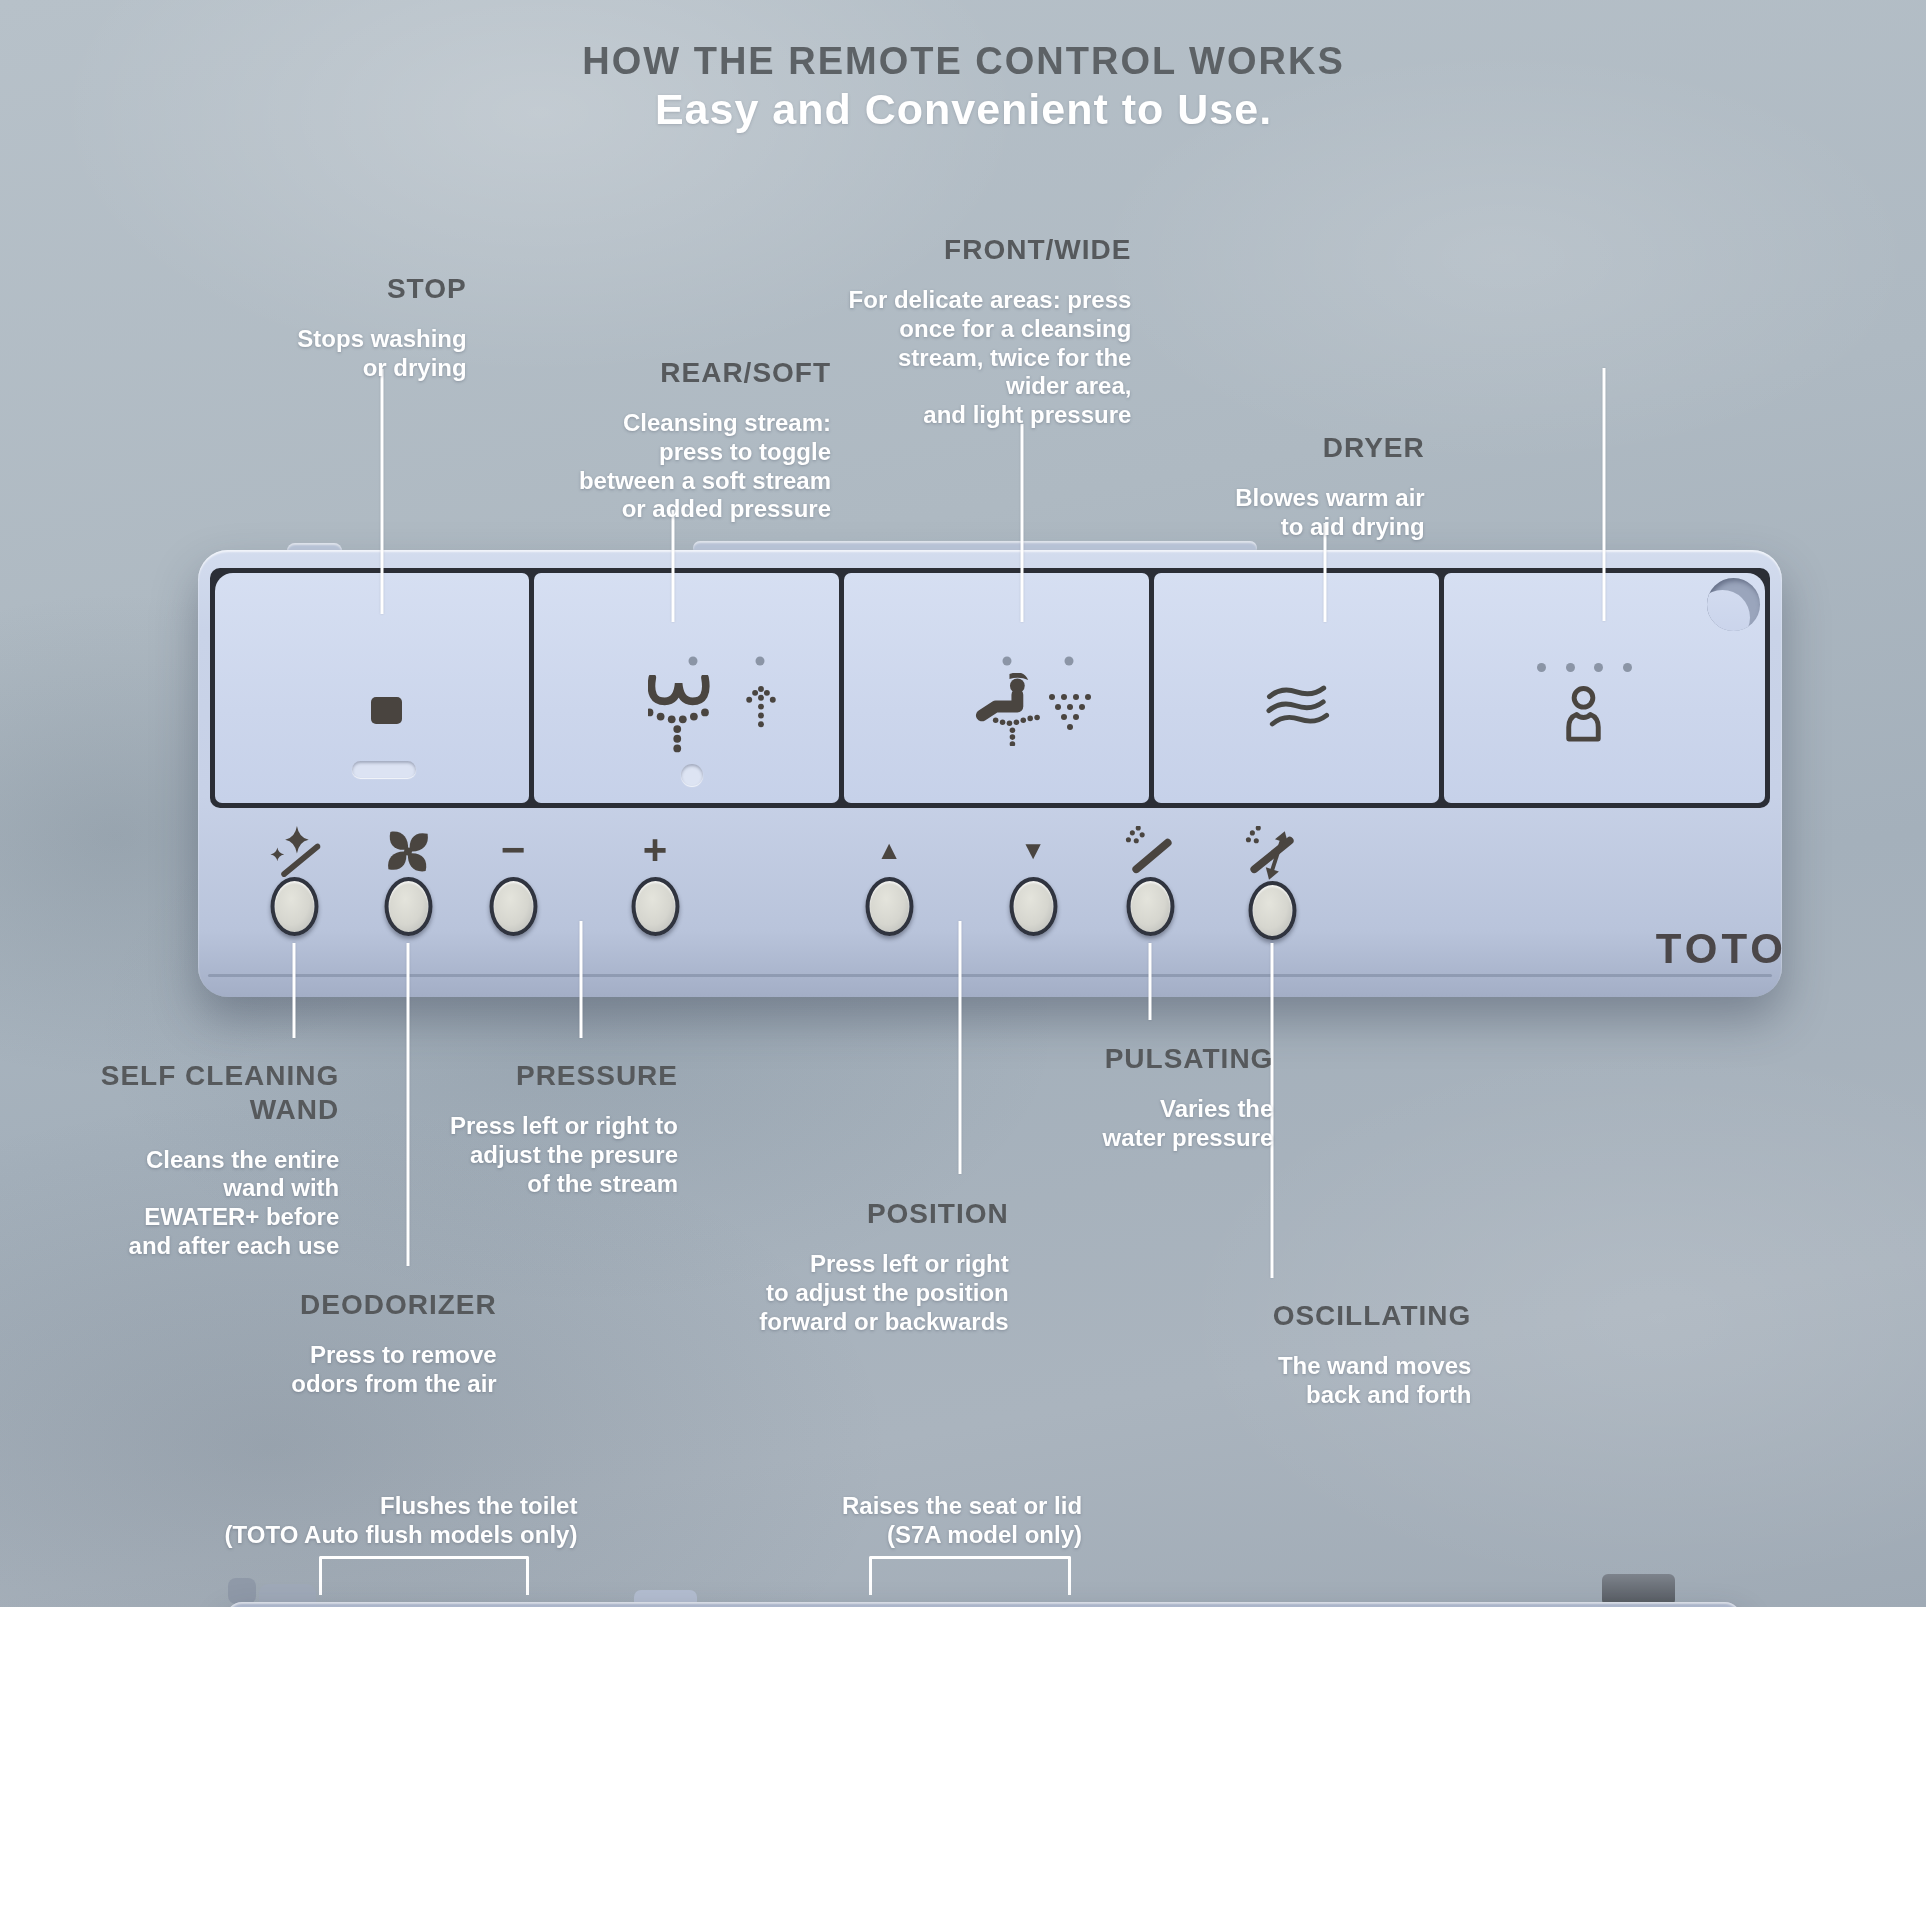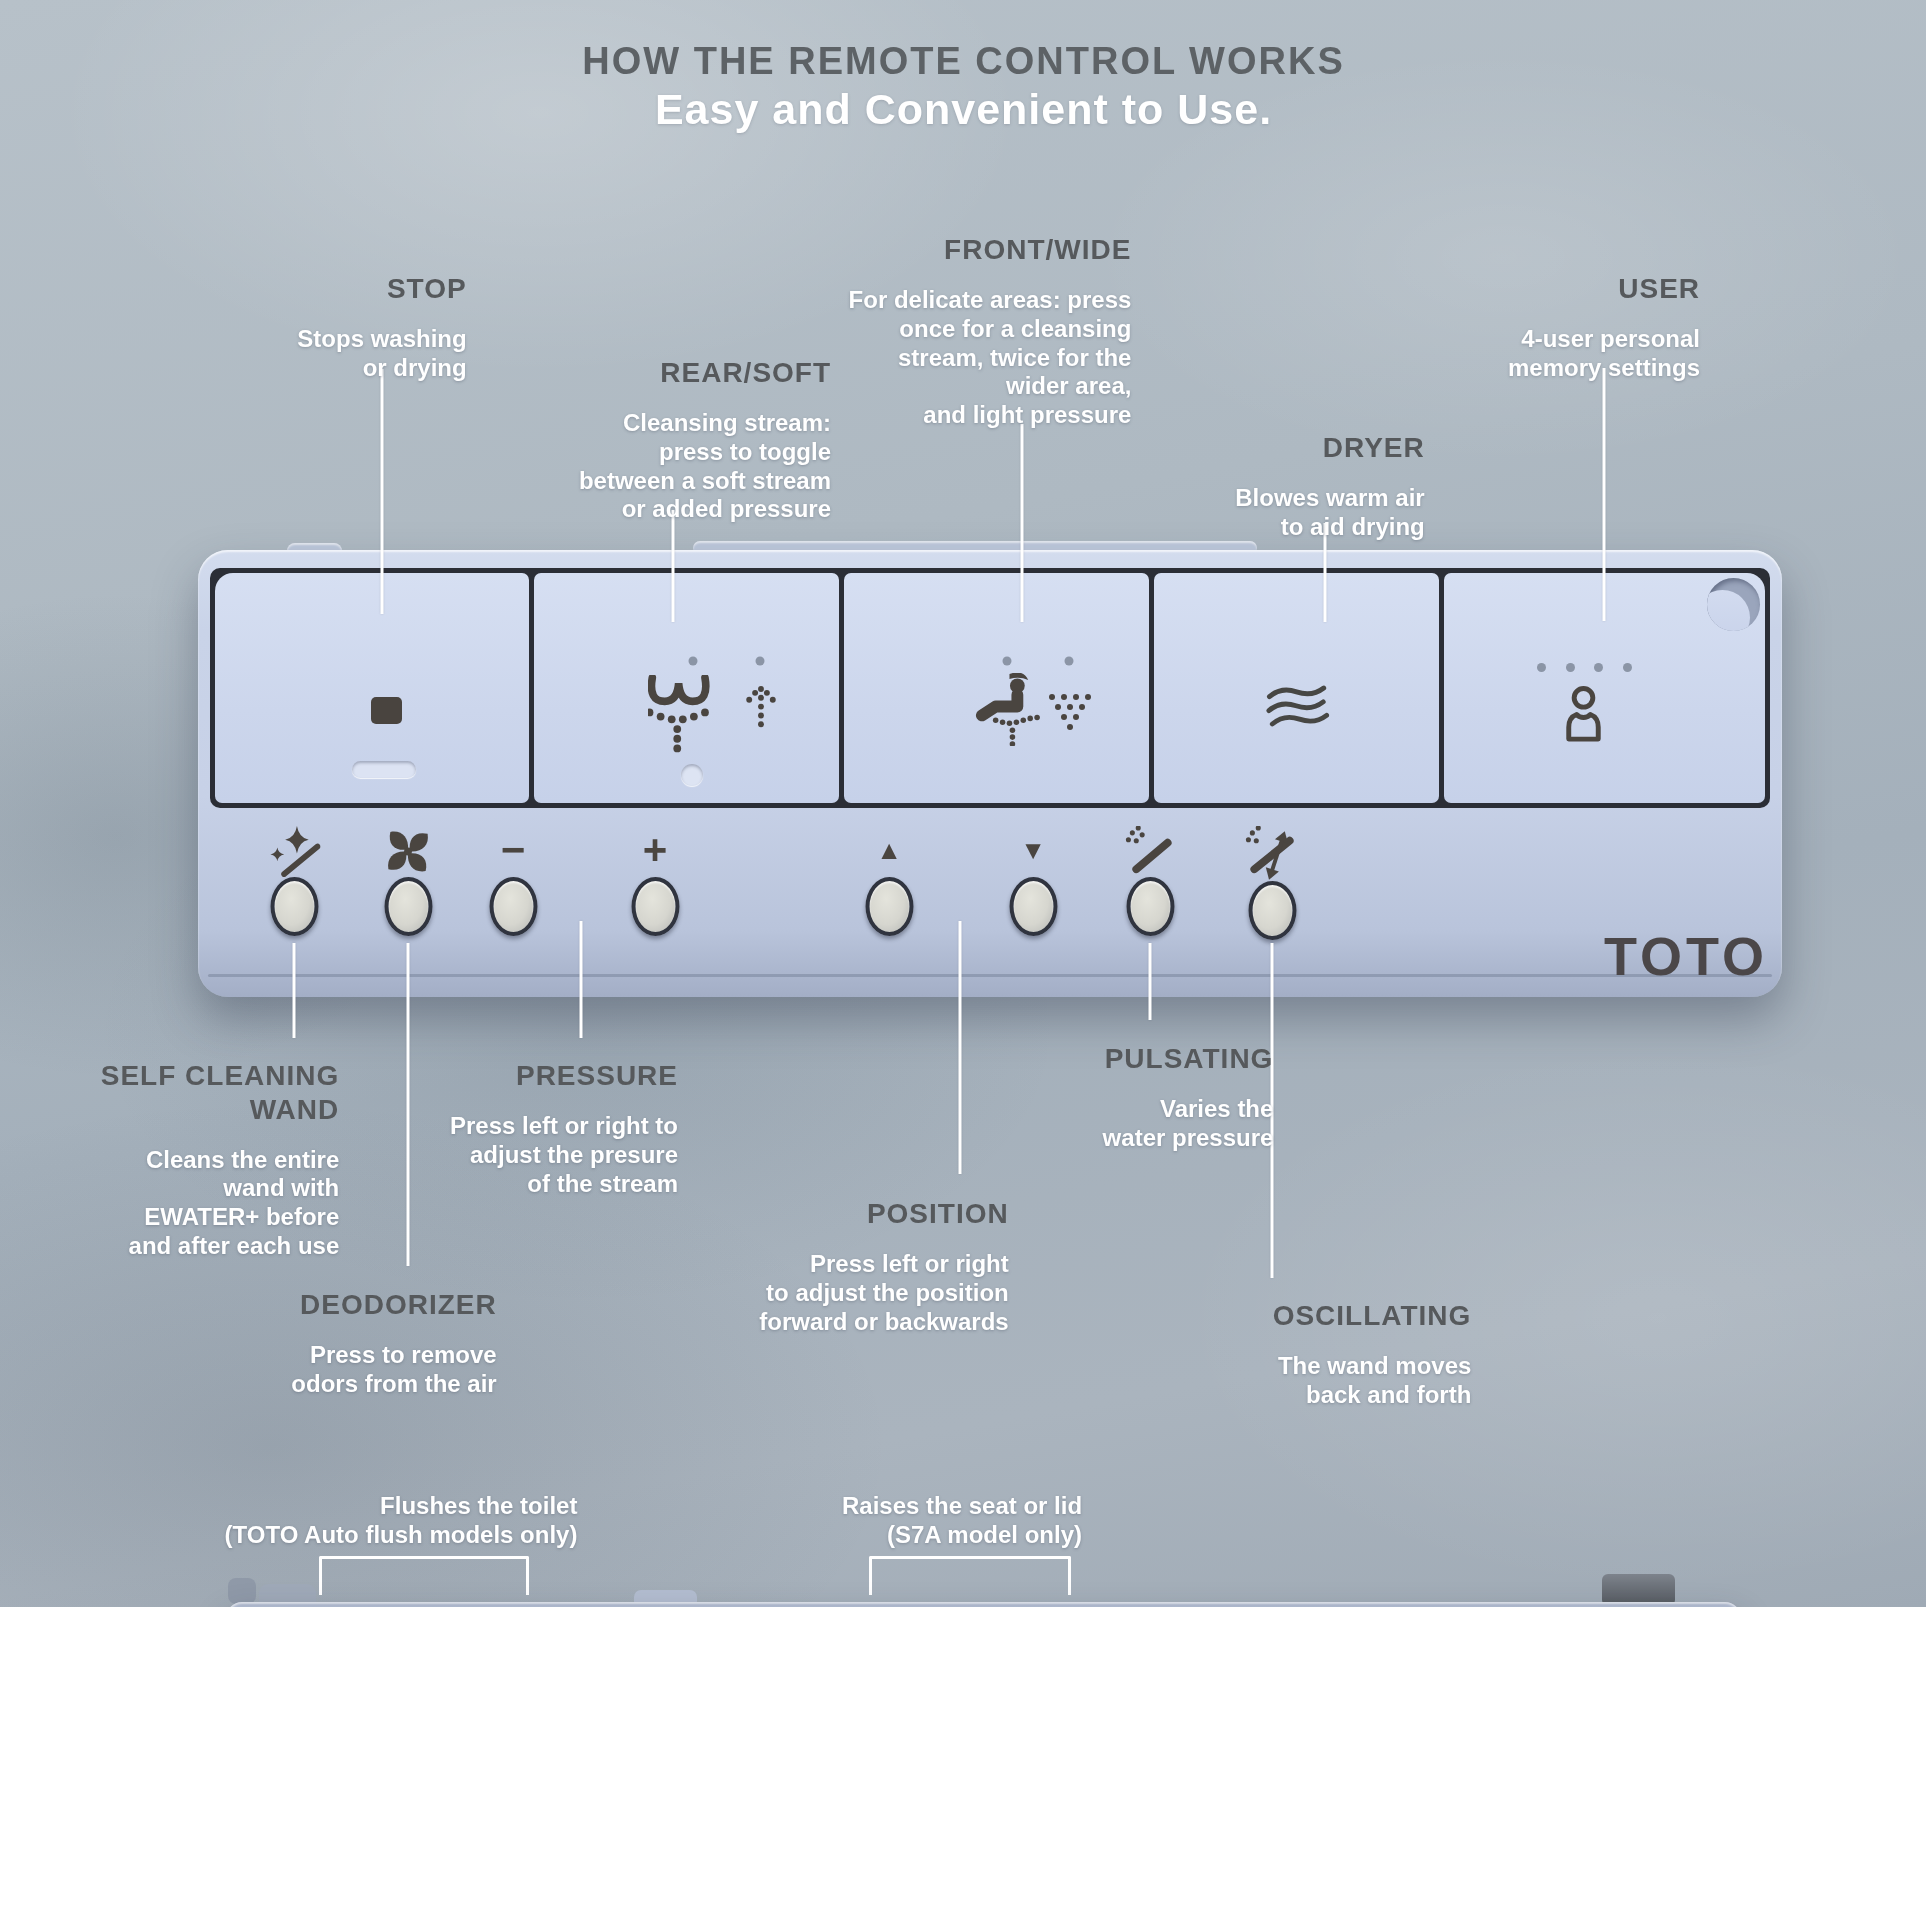"USER" div.callout { html: <div> <div>USER</div> <div>4-user personal memory settings</div> </div> -> none }
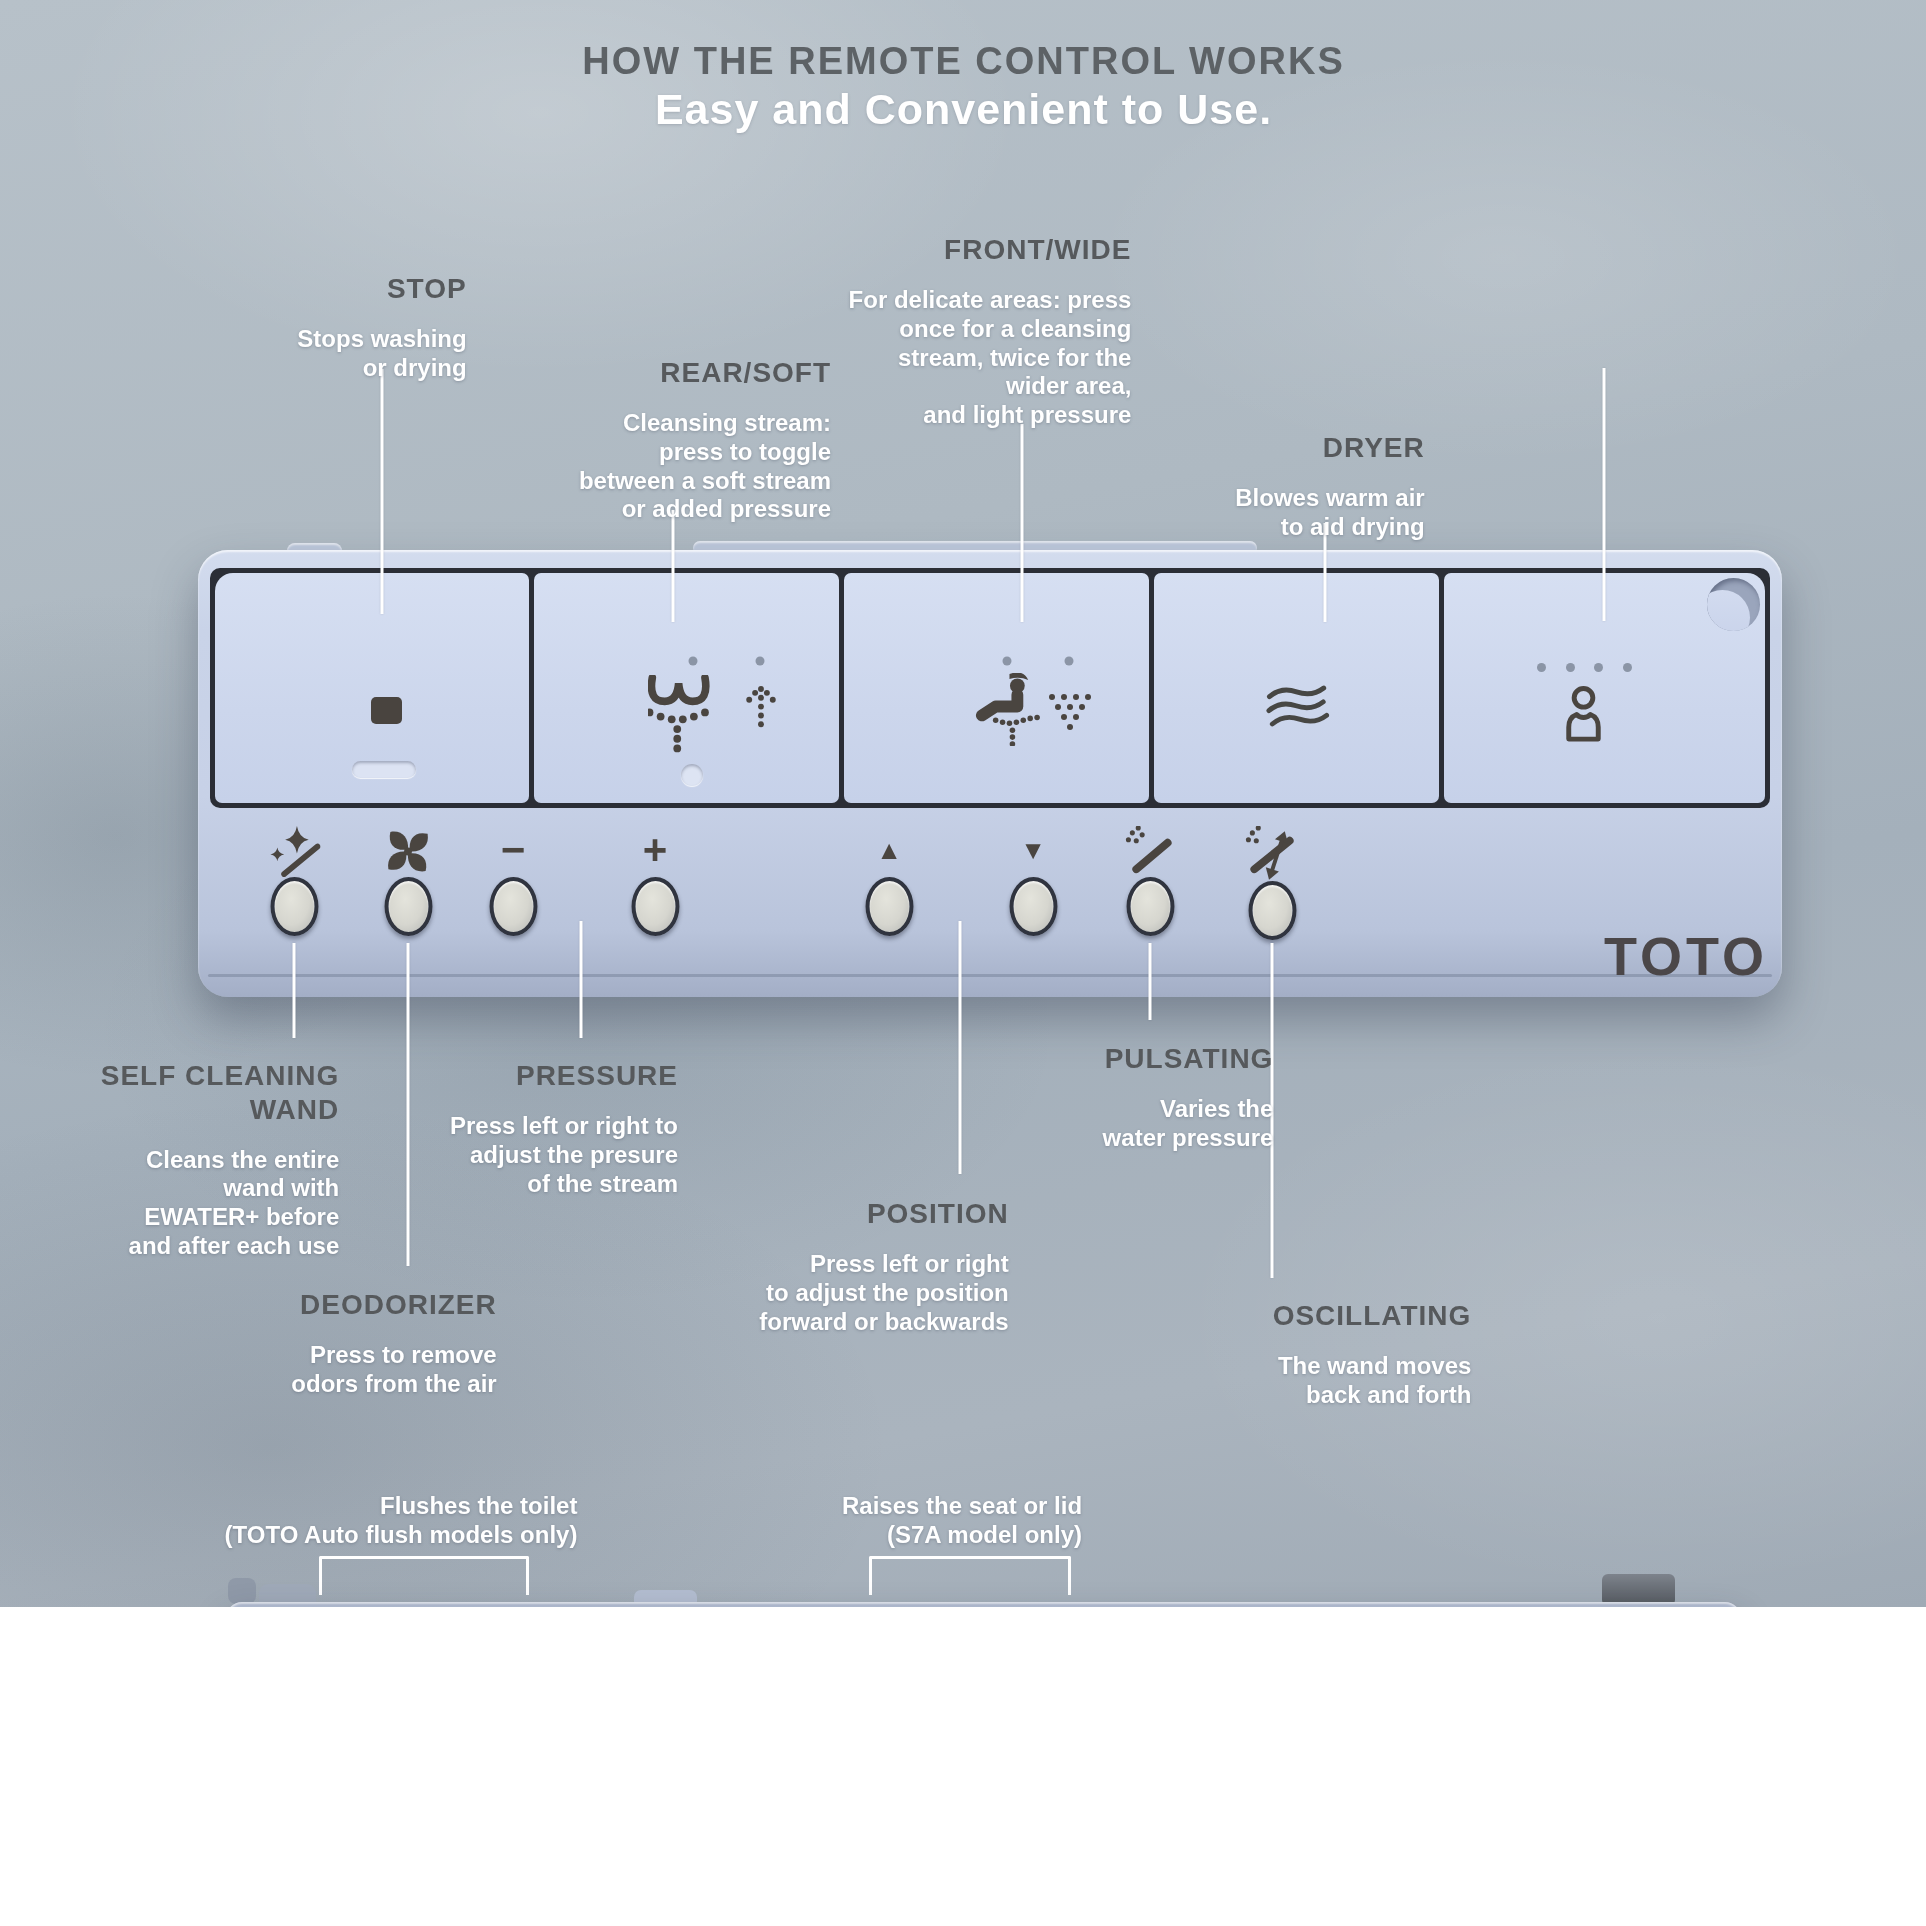"TOTO" .toto { font-size: 54px -> 42px; text-align: left -> right }
